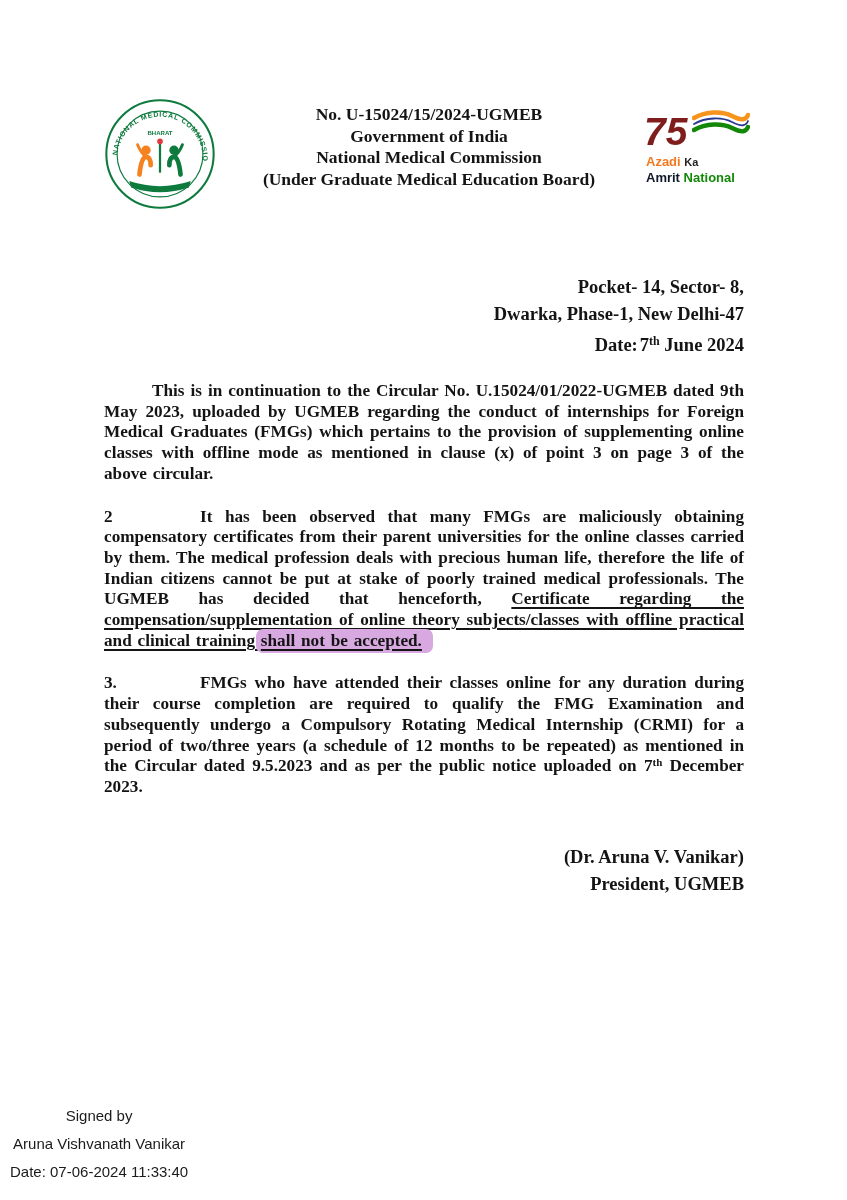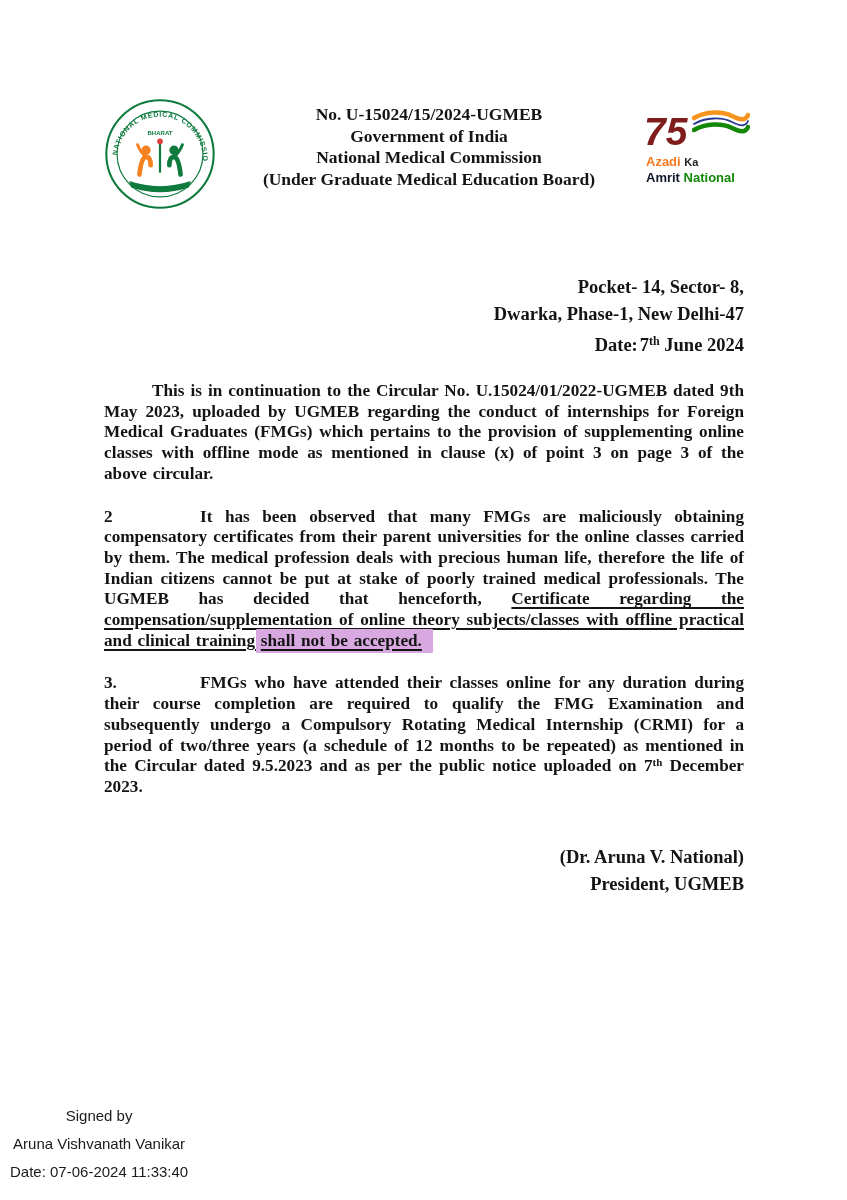"shall not be accepted." .hl { border-radius: 1px -> 7px }
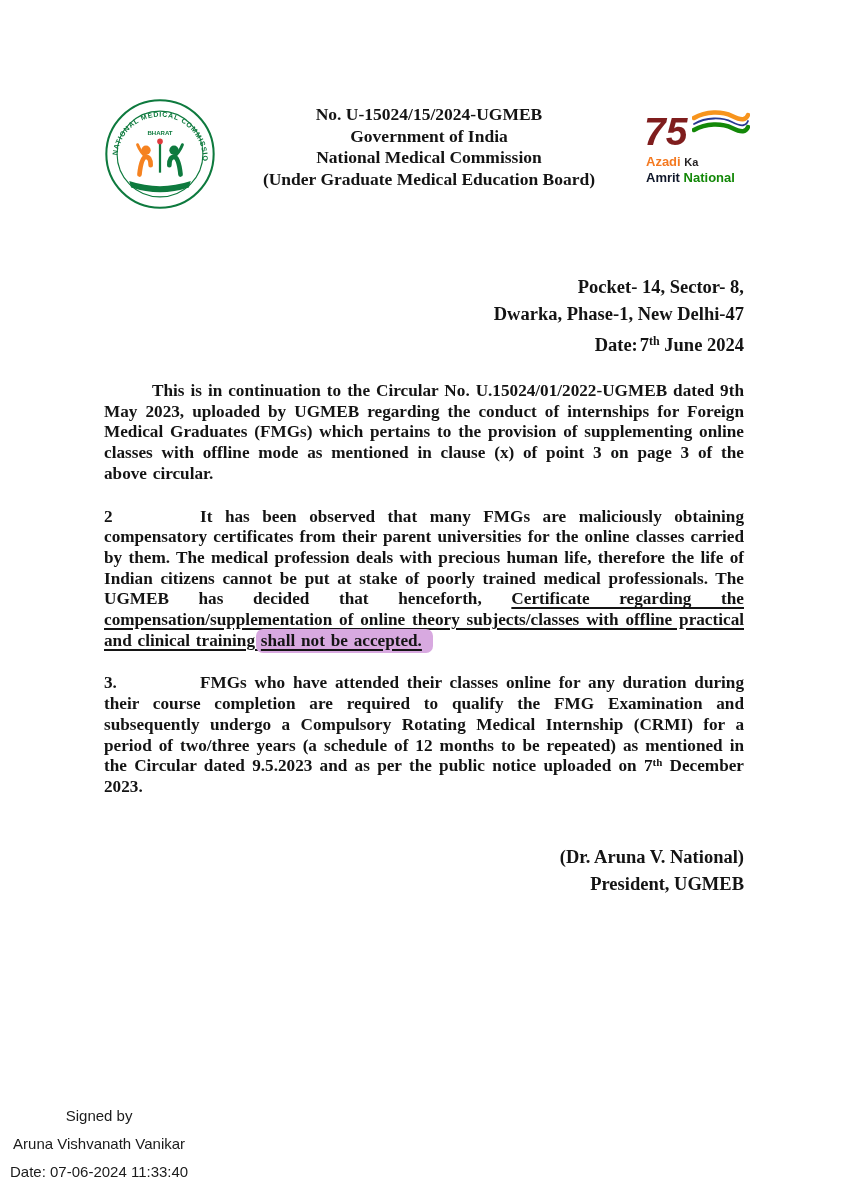"(Dr. Aruna V. National)" div { text: National -> Vanikar }
